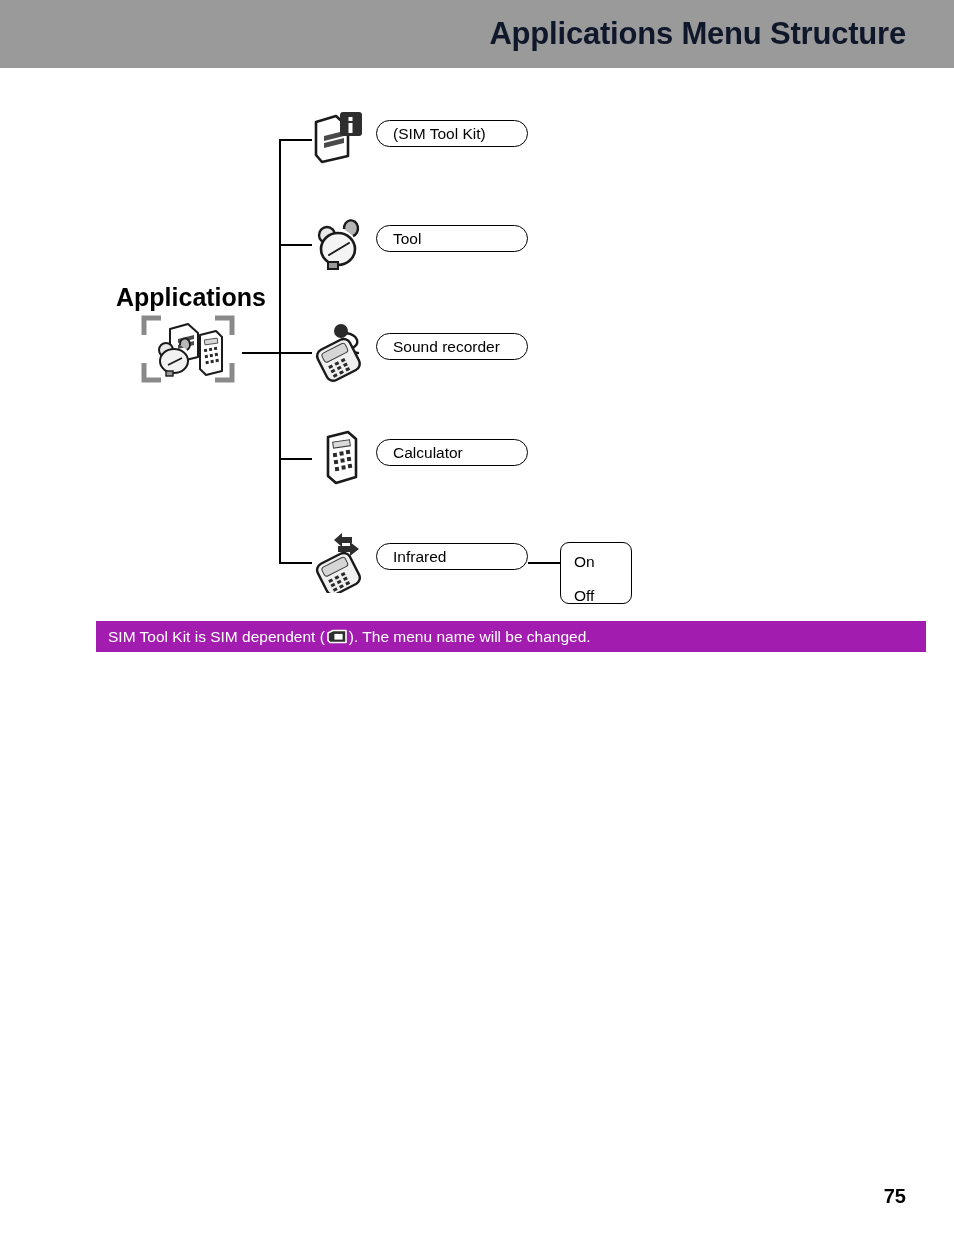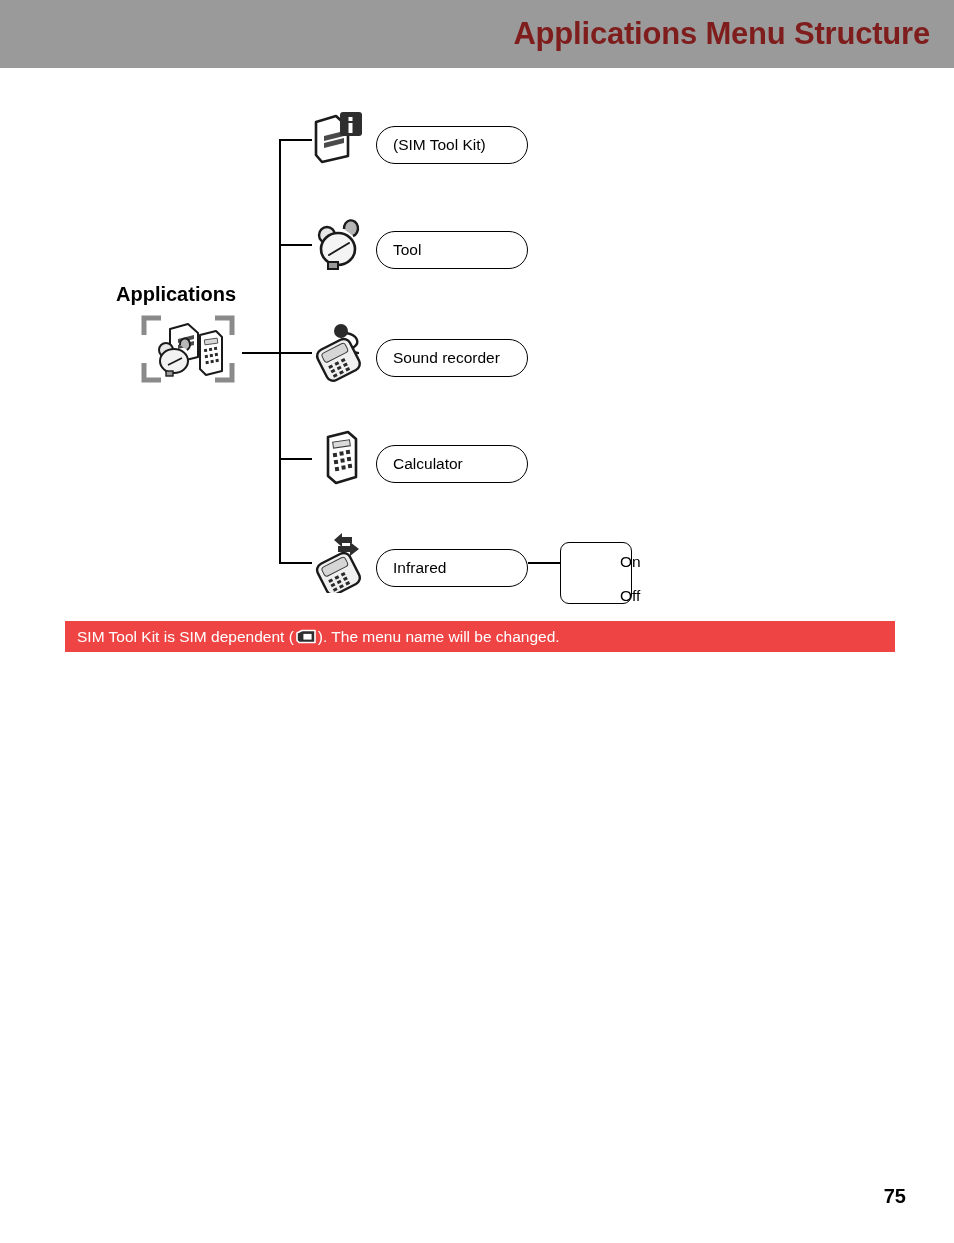"Applications Menu Structure" #header-title { color: #7f1d1d -> #0f172a; right: 24px -> 48px }
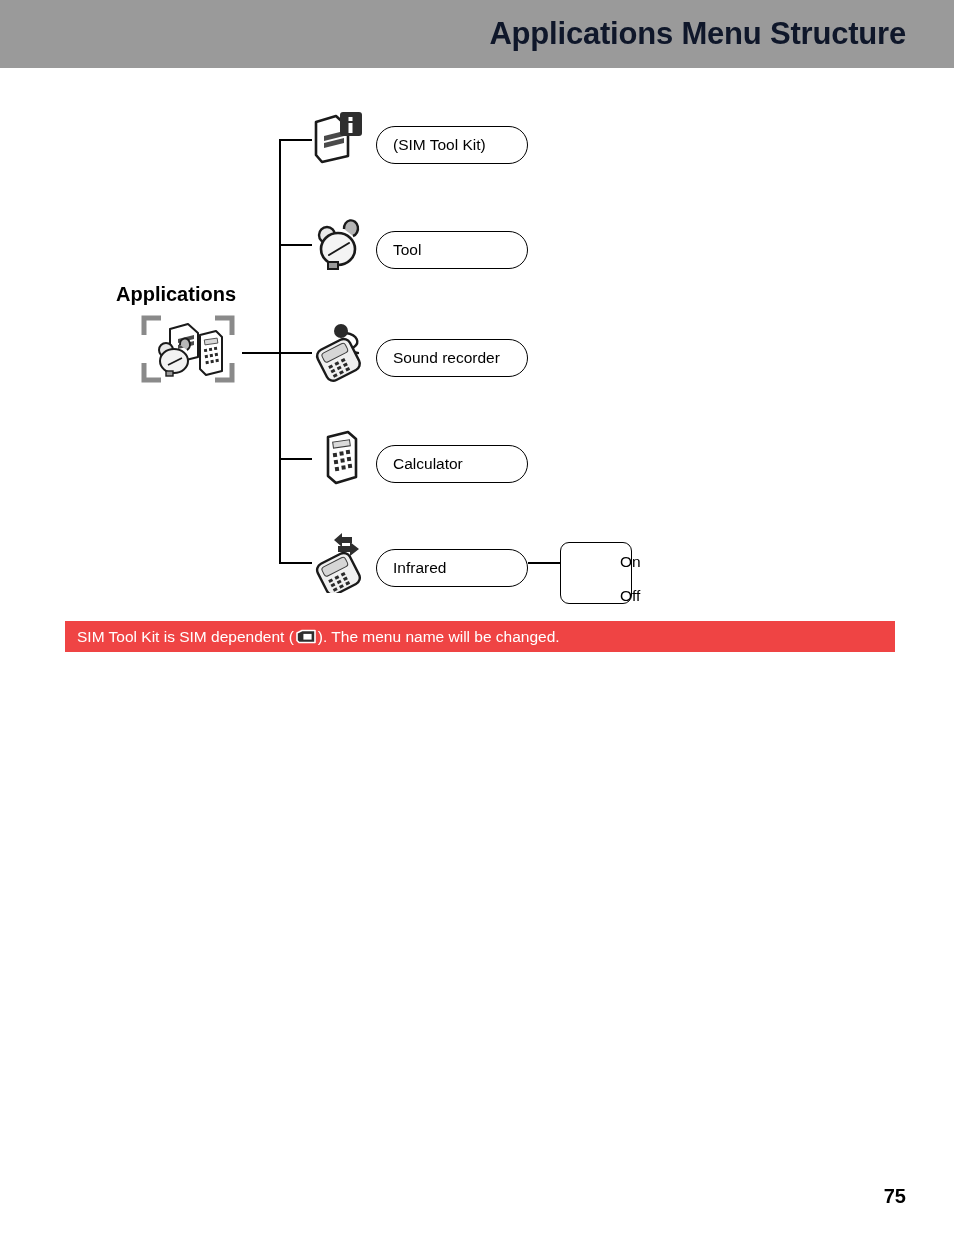"(SIM Tool Kit)" .pill { height: 38px -> 27px; margin-top: 6px -> none }
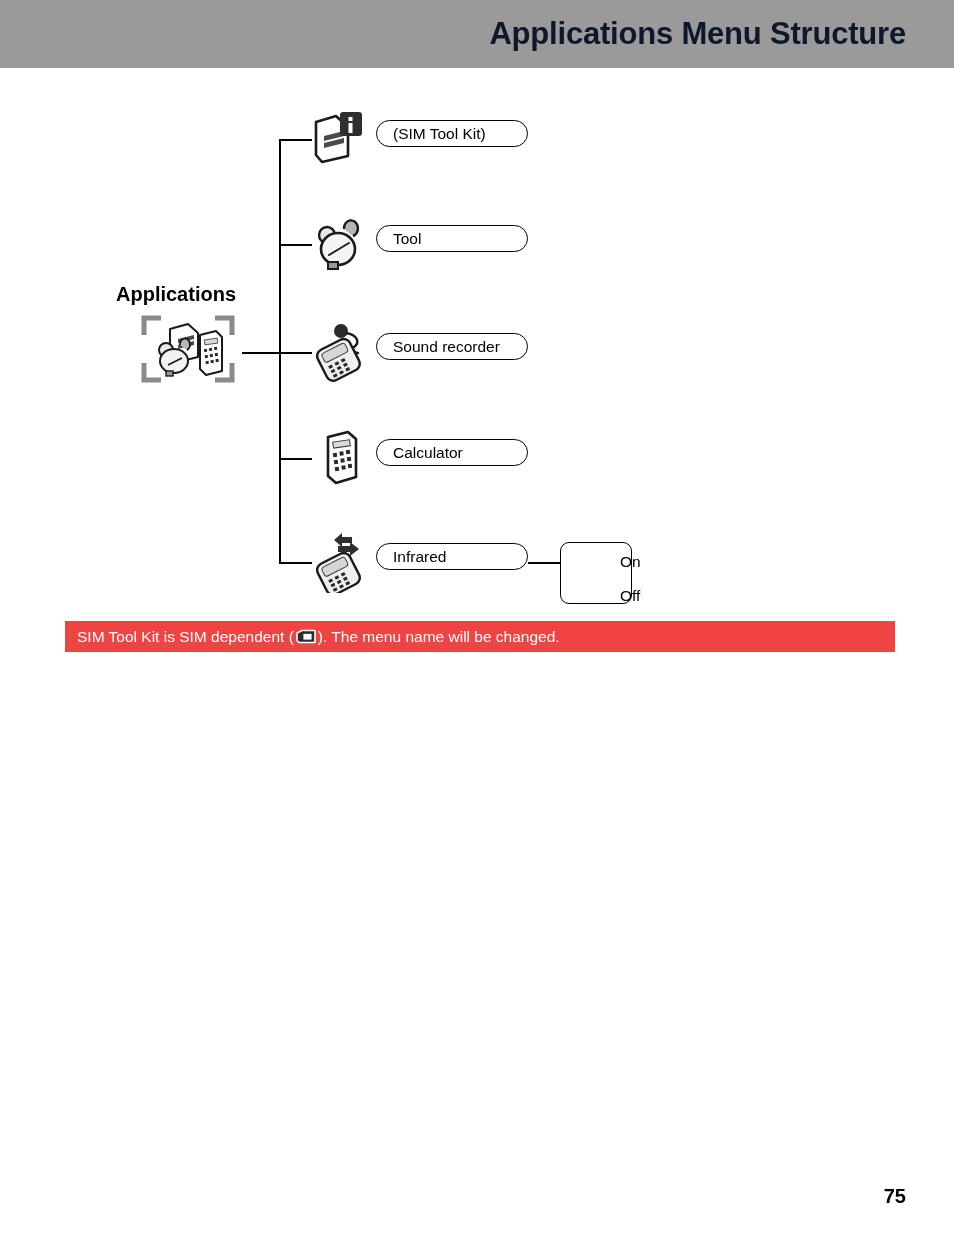"Applications" #root-label { font-size: 20px -> 25px }
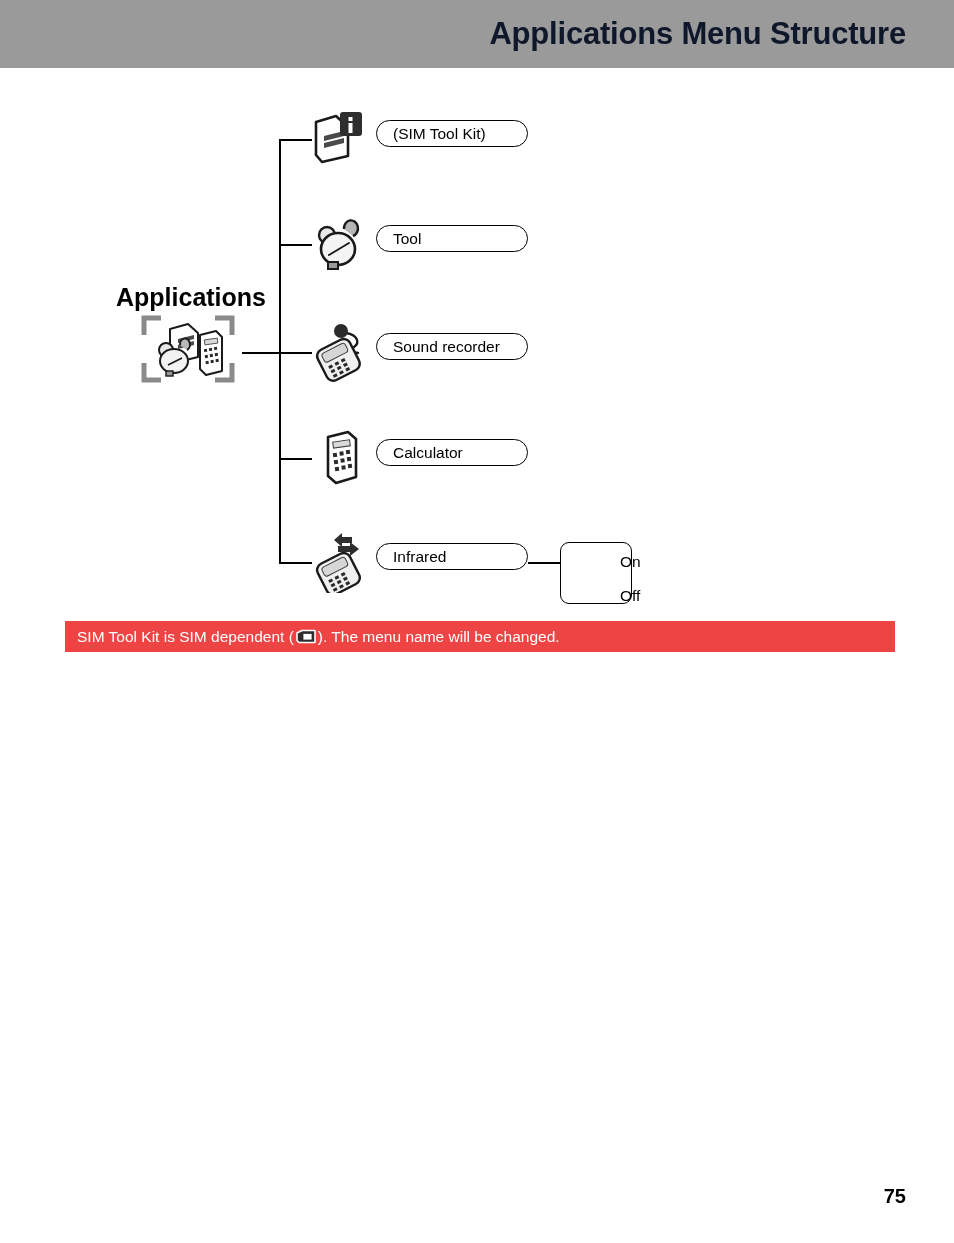"On" #sub-box .sub-line { margin-left: 46px -> none }
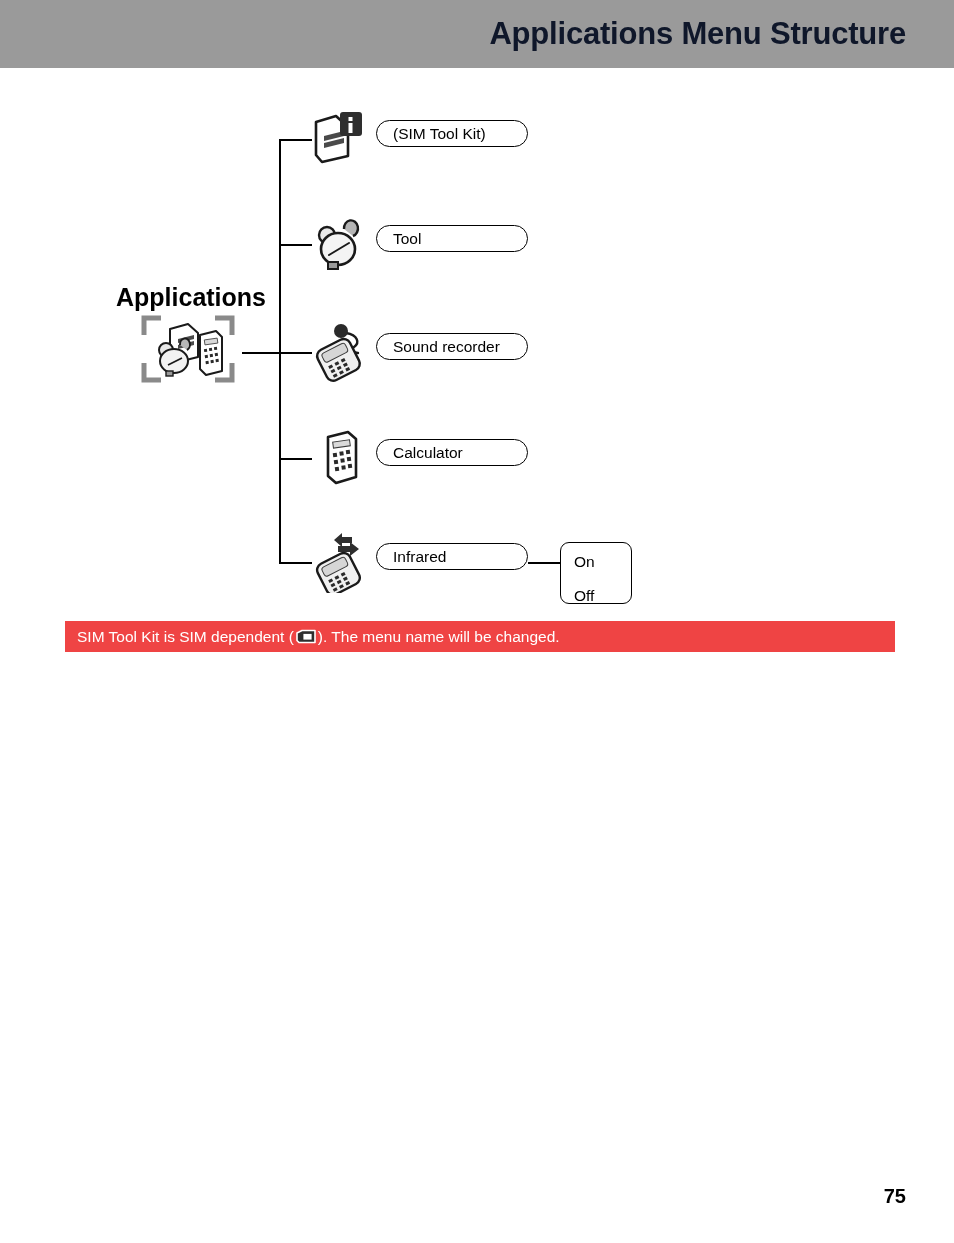"SIM Tool Kit is SIM" #note-bar { background: #ef4444 -> #a21caf; left: 65px -> 96px }
